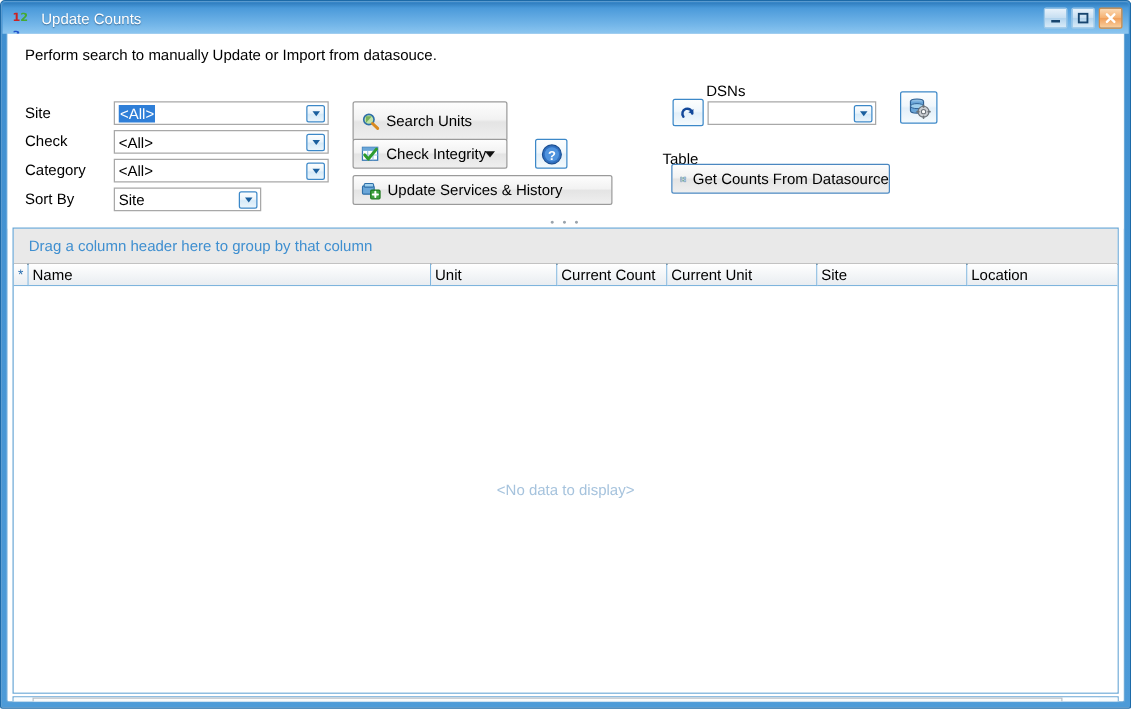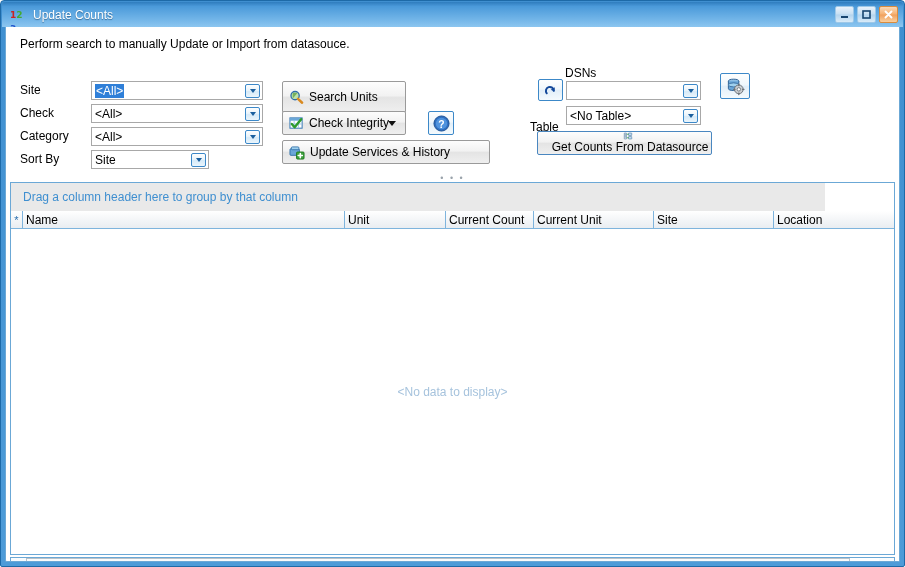"<No Table>" div.combo { html: <div> <div>&lt;No Table&gt;</div> <div> <div></div> </div> </div> -> none }
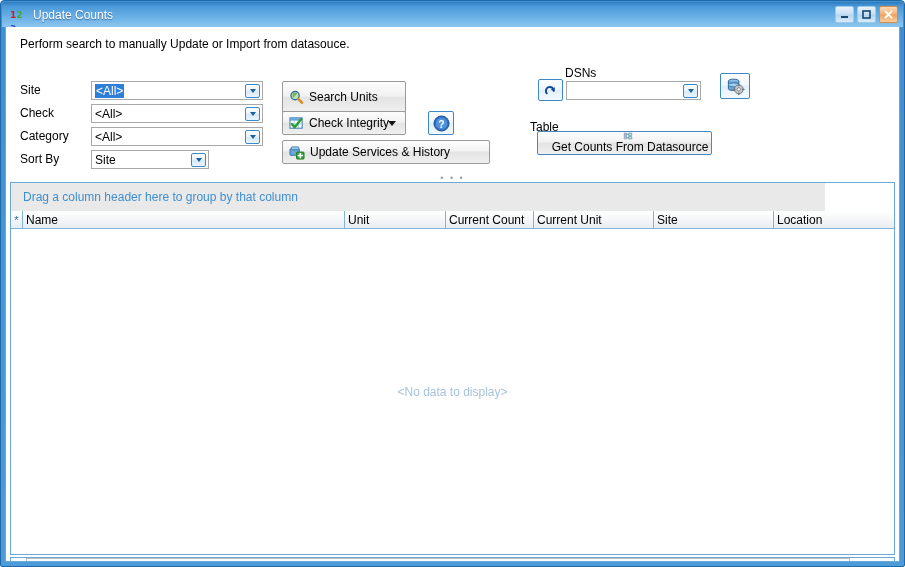"Get Counts From Datasource" div.btn { flex-direction: column -> none }
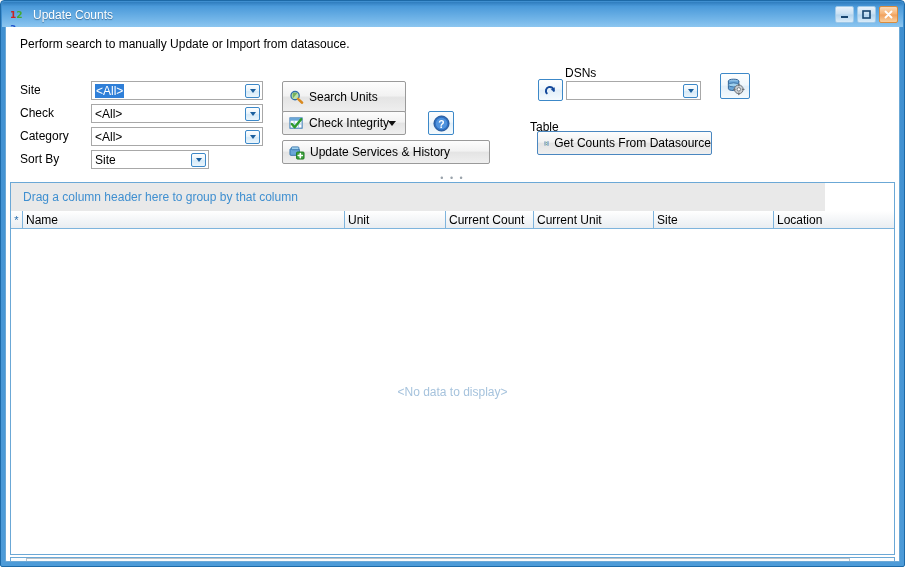"Drag a column header here" #grouppanel { width: 814px -> 883px }
